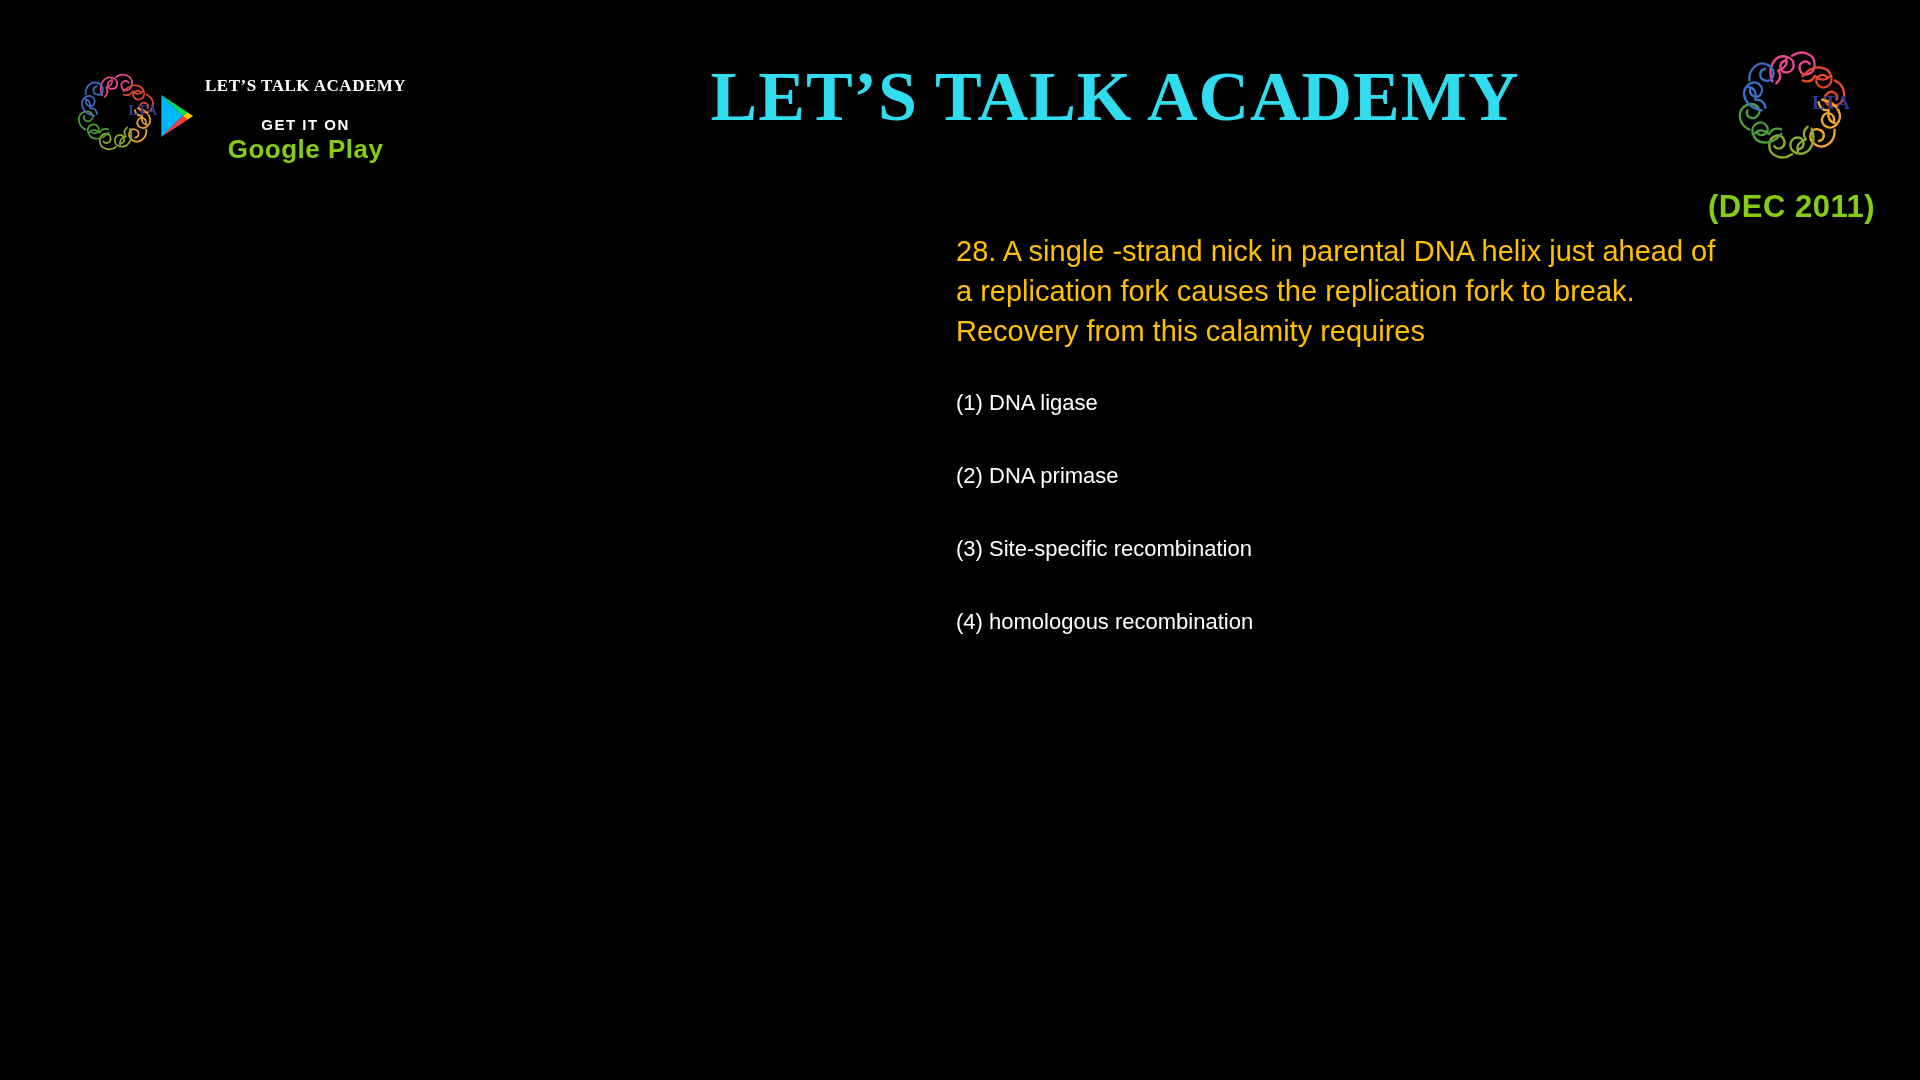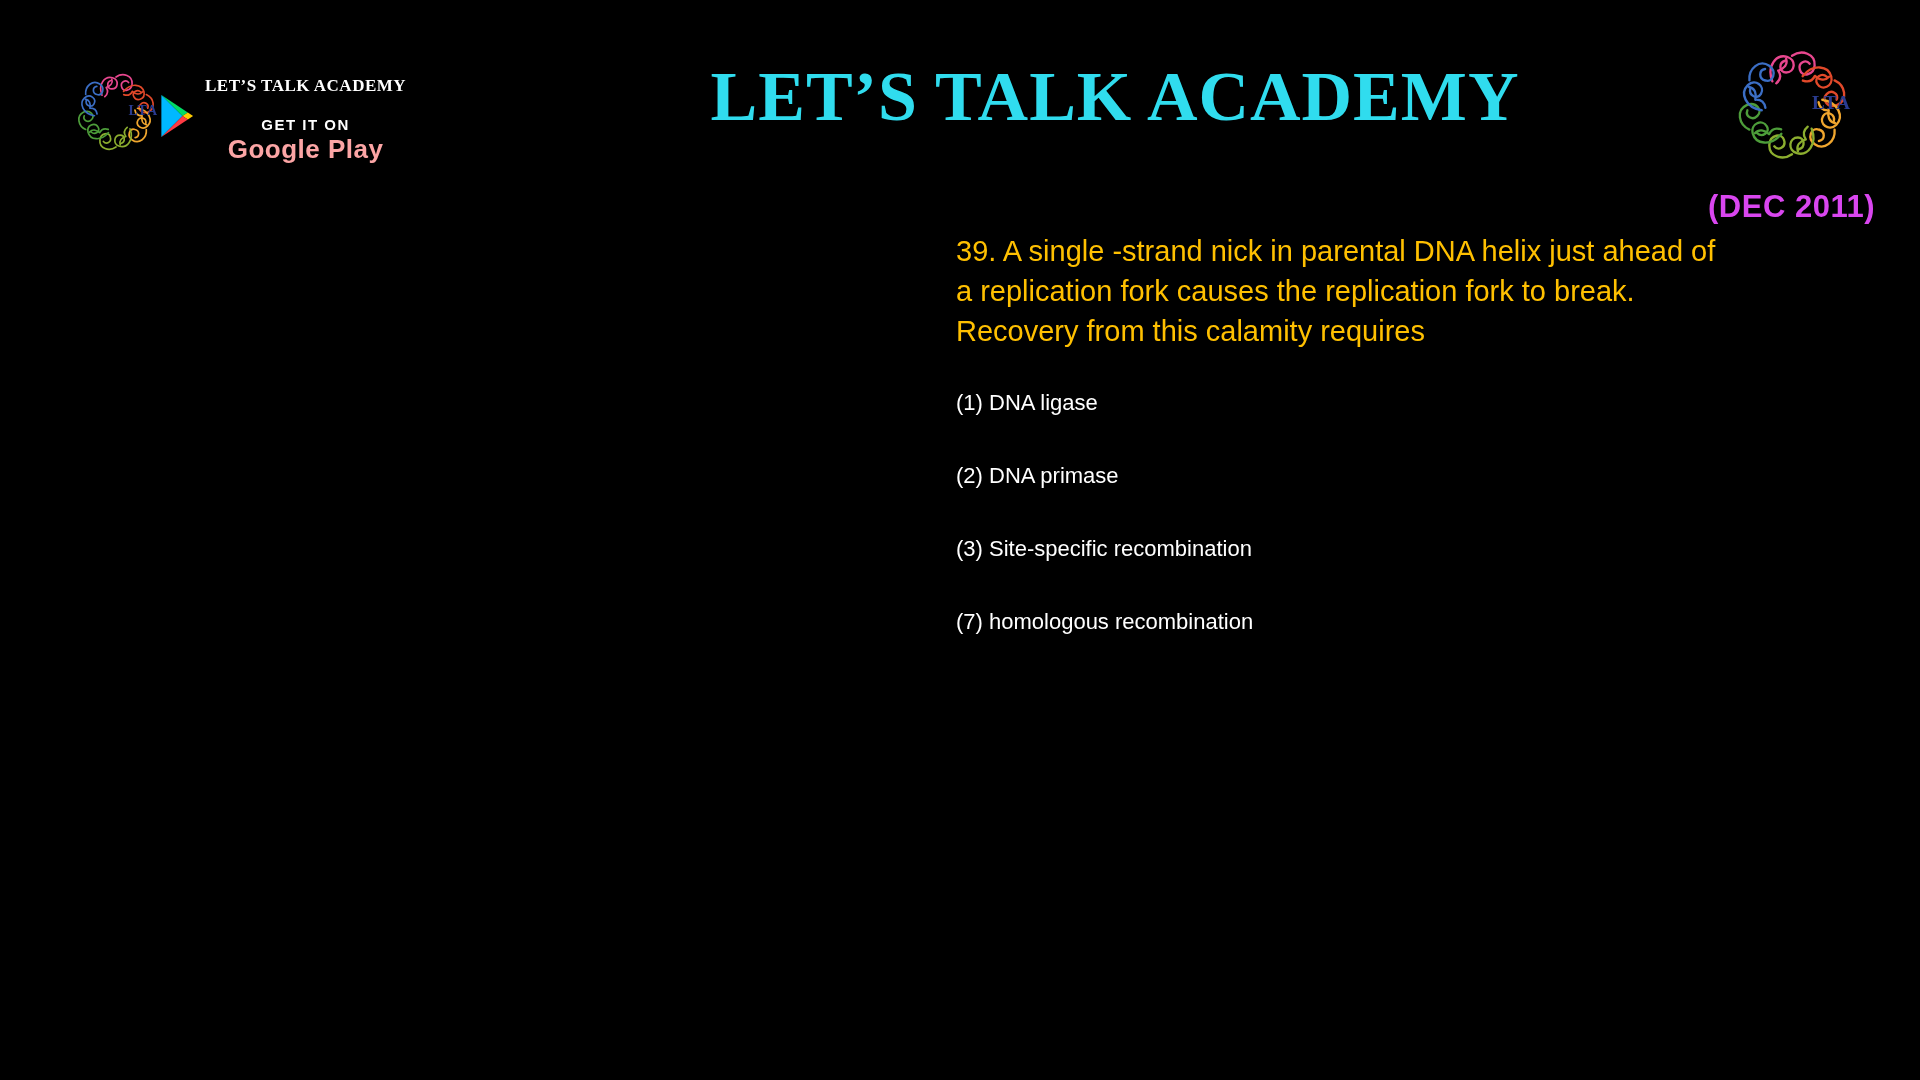"Google Play" .badge-gplay { color: #fca5a5 -> #84cc16 }
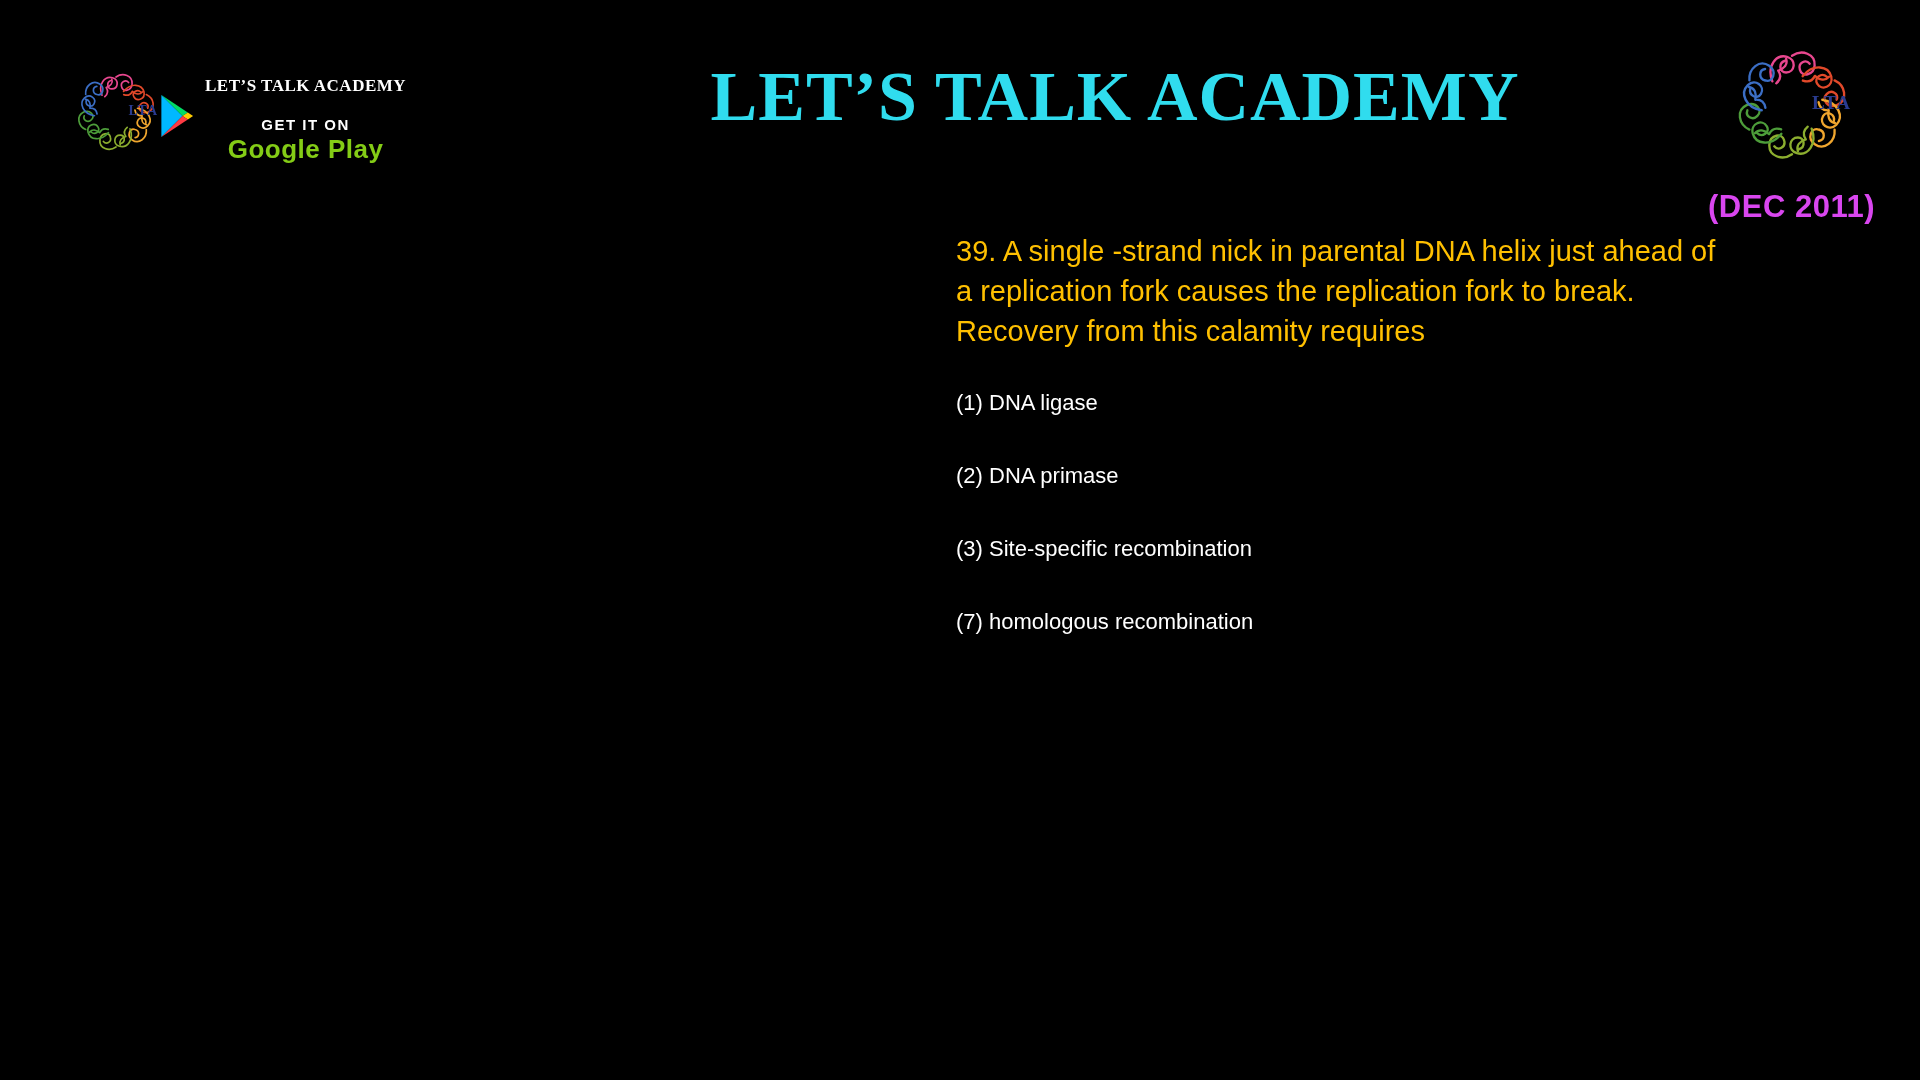"(DEC 2011)" .date-tag { color: #d946ef -> #84cc16 }
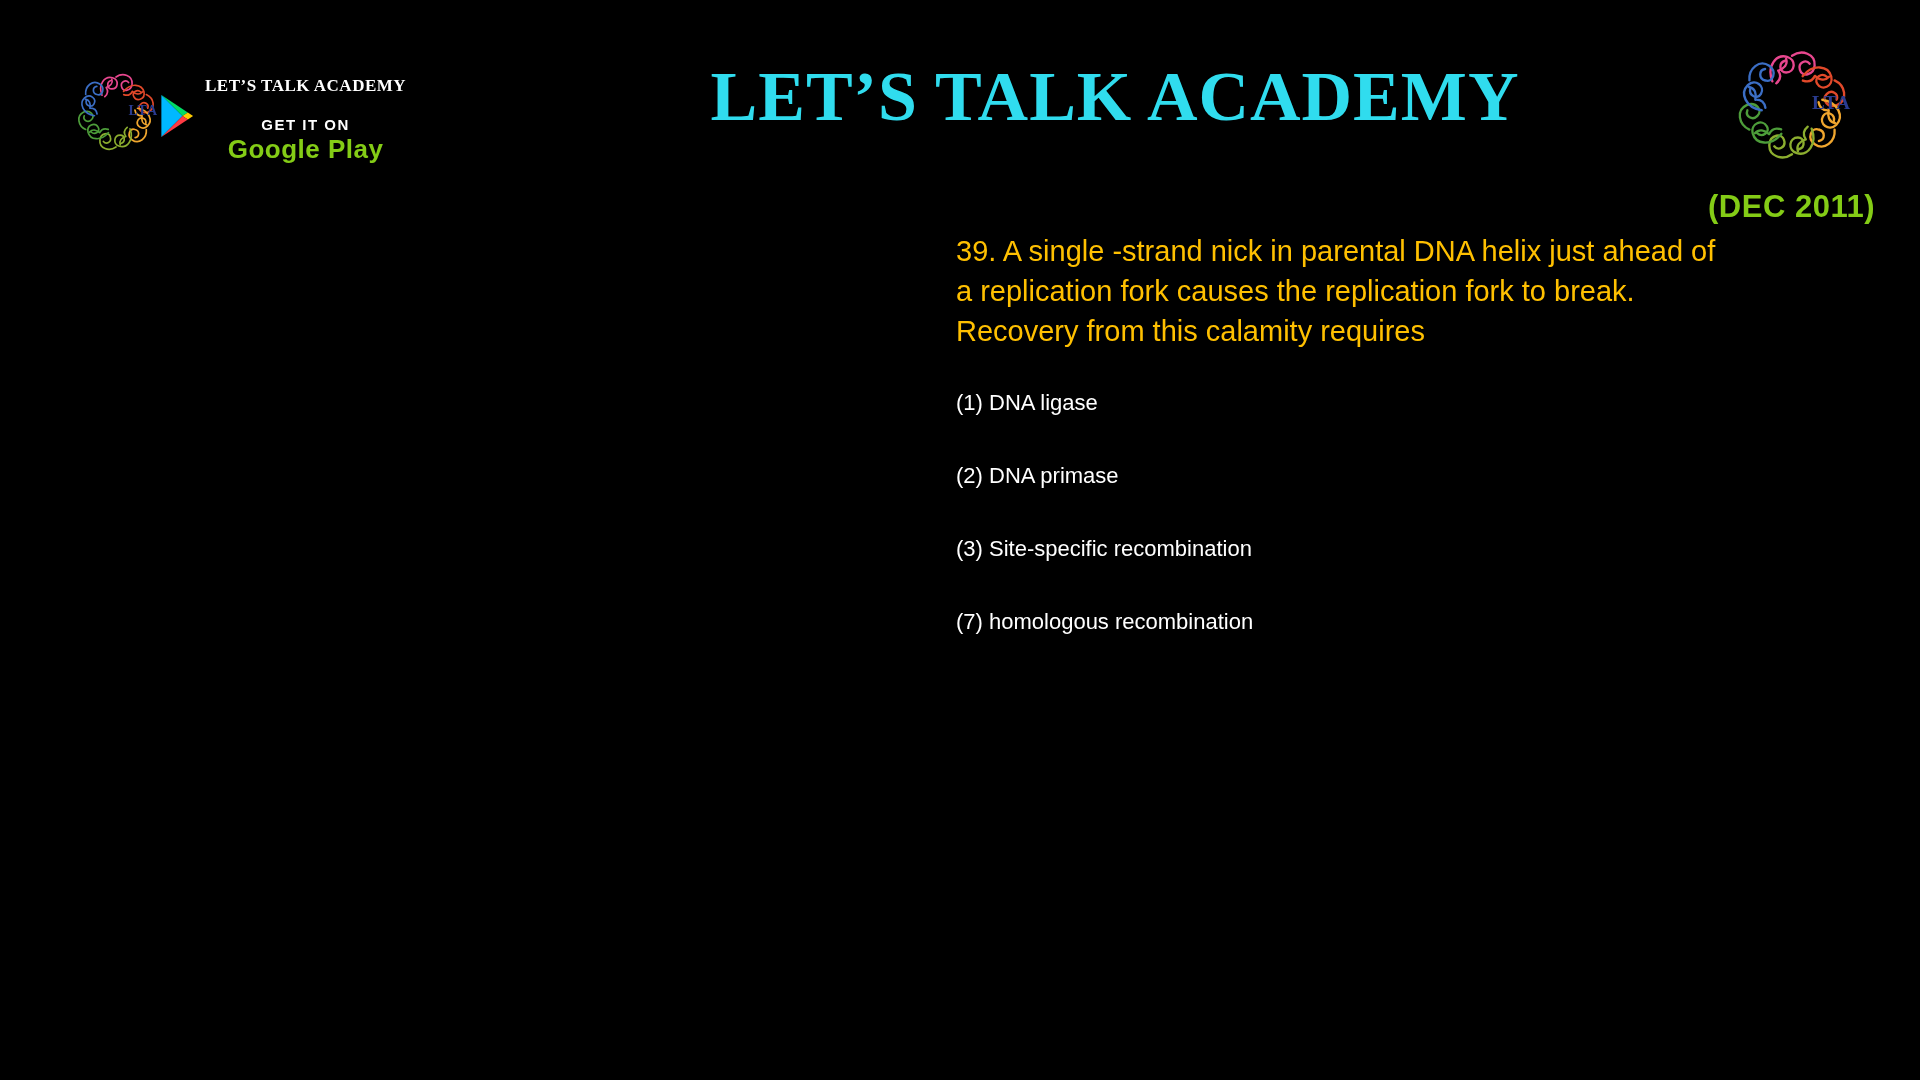"39. A single -strand nick" div.question { text: 39 -> 28 }
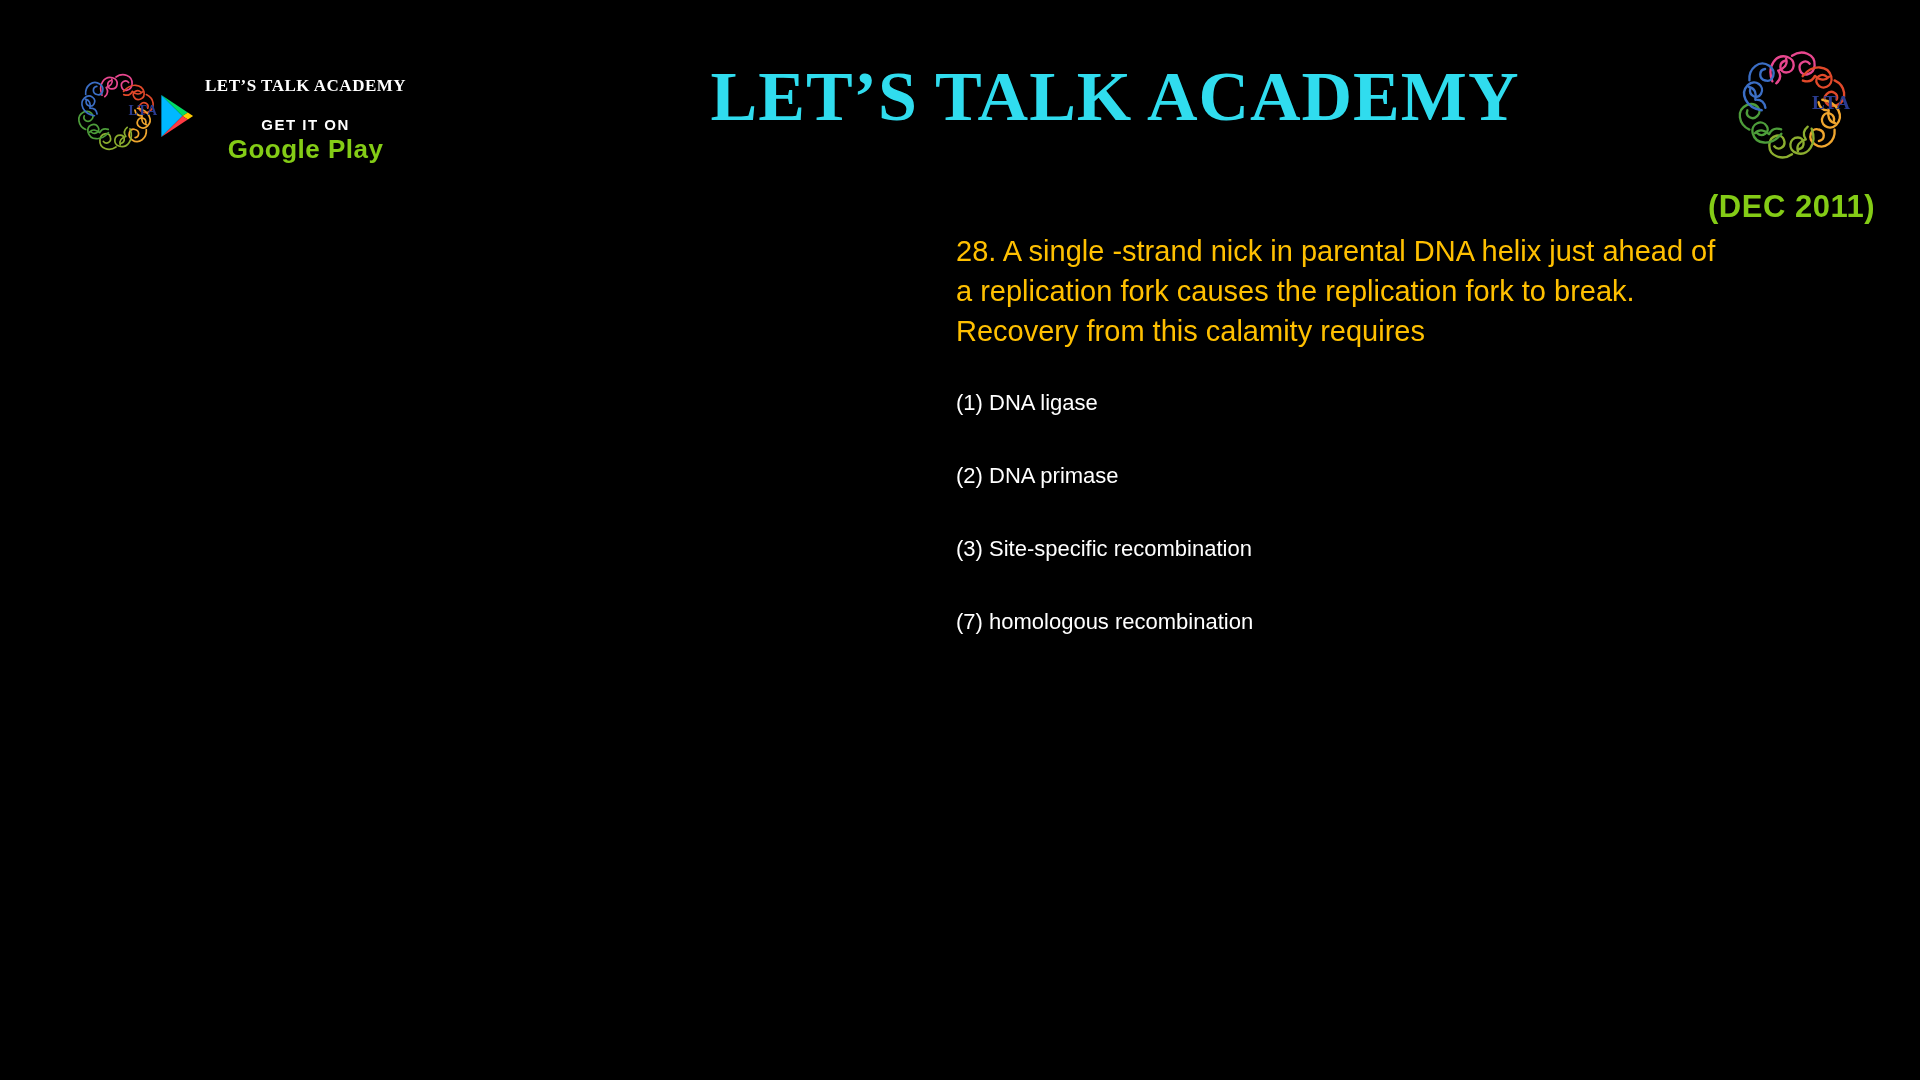"(7) homologous recombination" div.option { text: 7 -> 4 }
